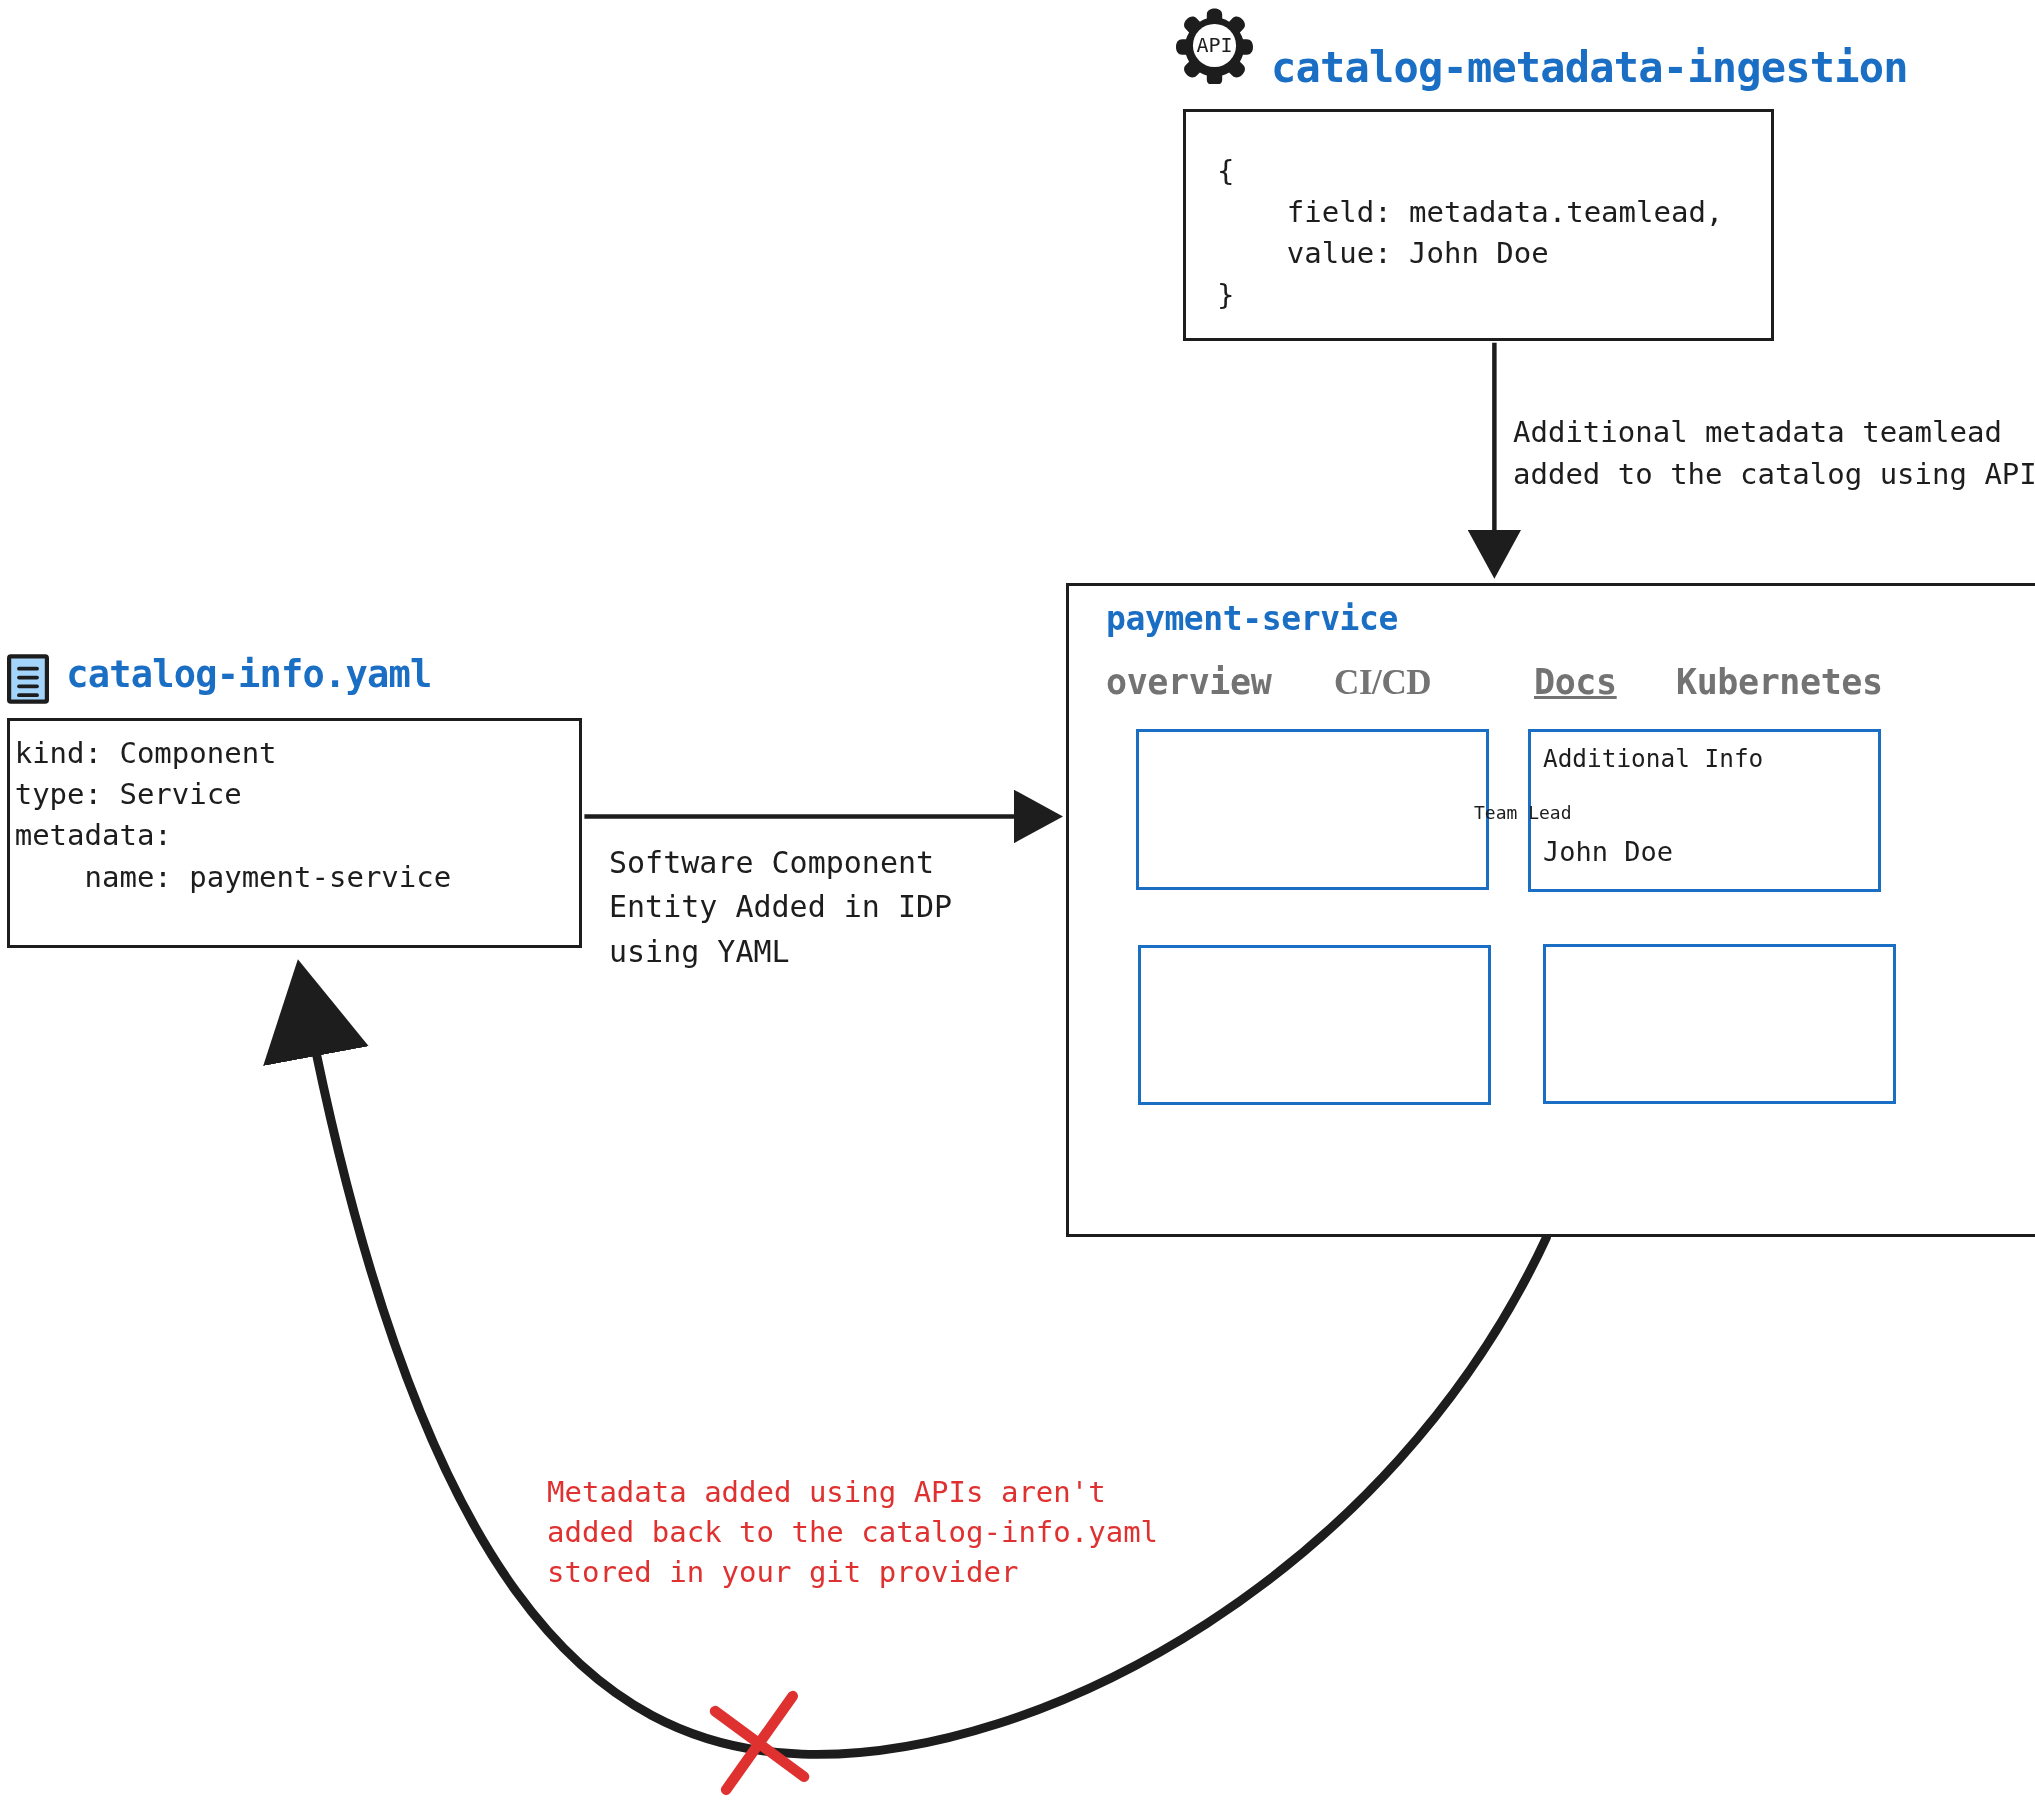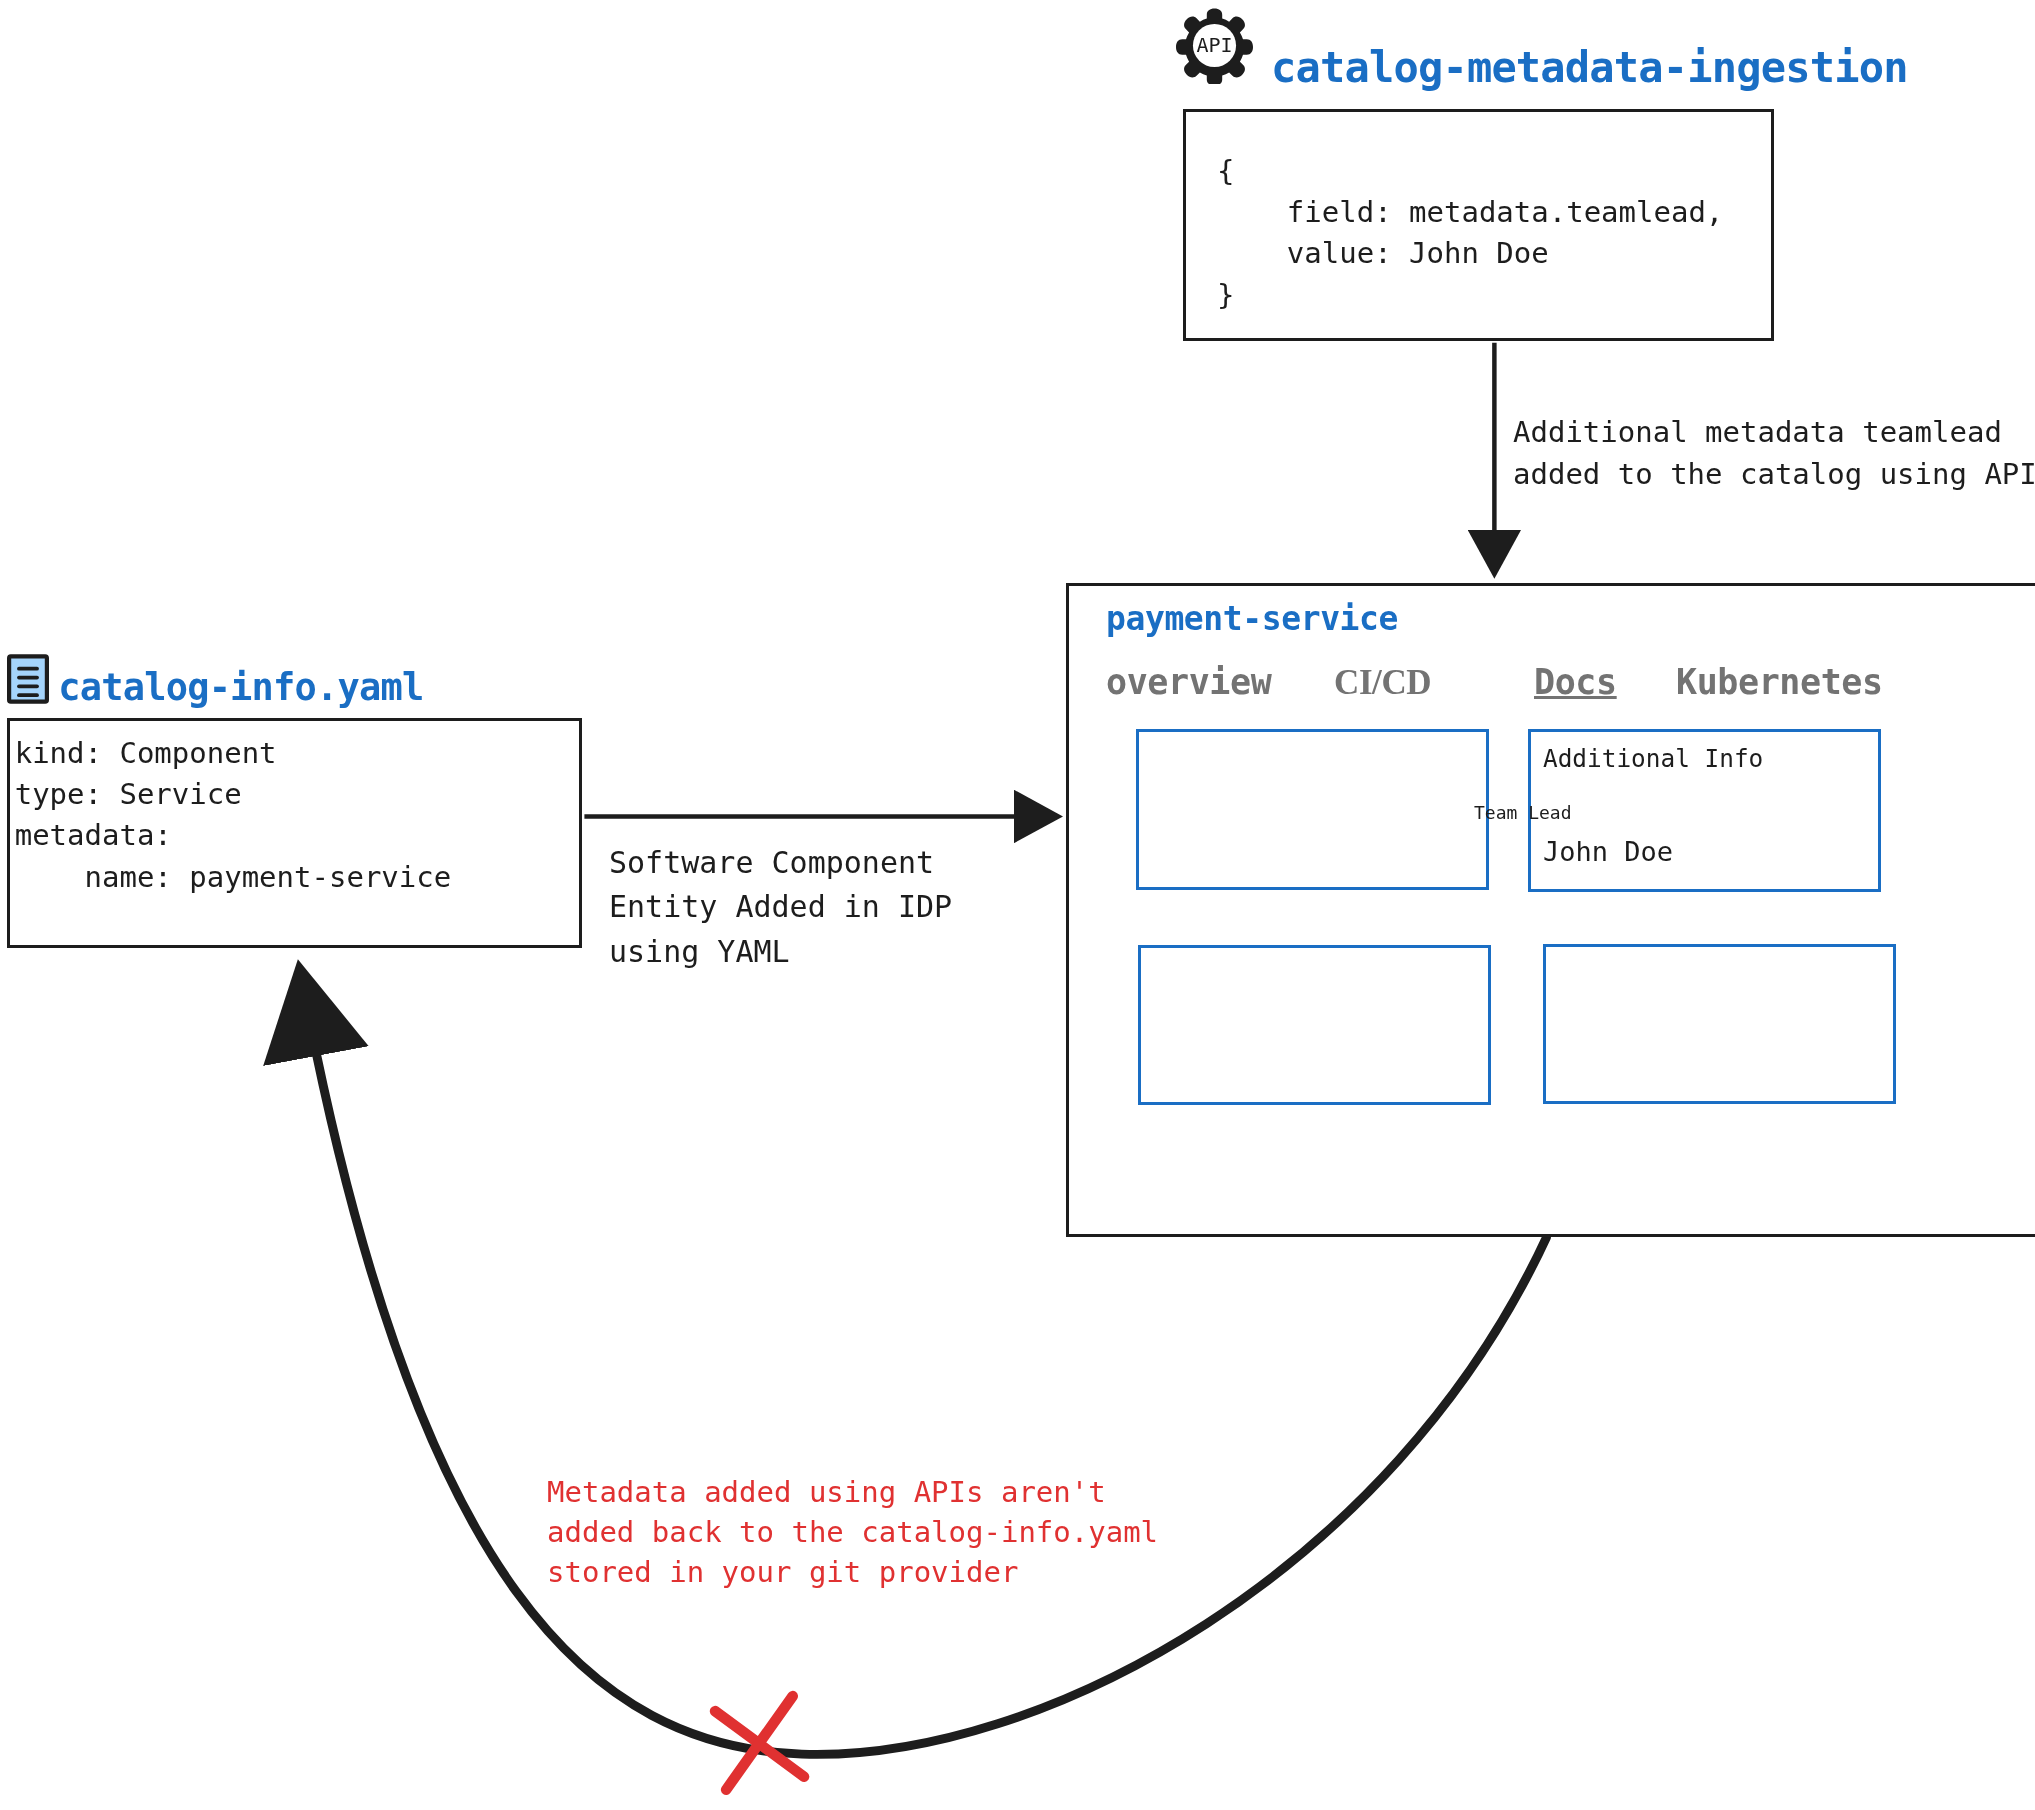"catalog-info.yaml" .yaml-header { align-items: flex-end -> flex-start; gap: 9px -> 17px }
